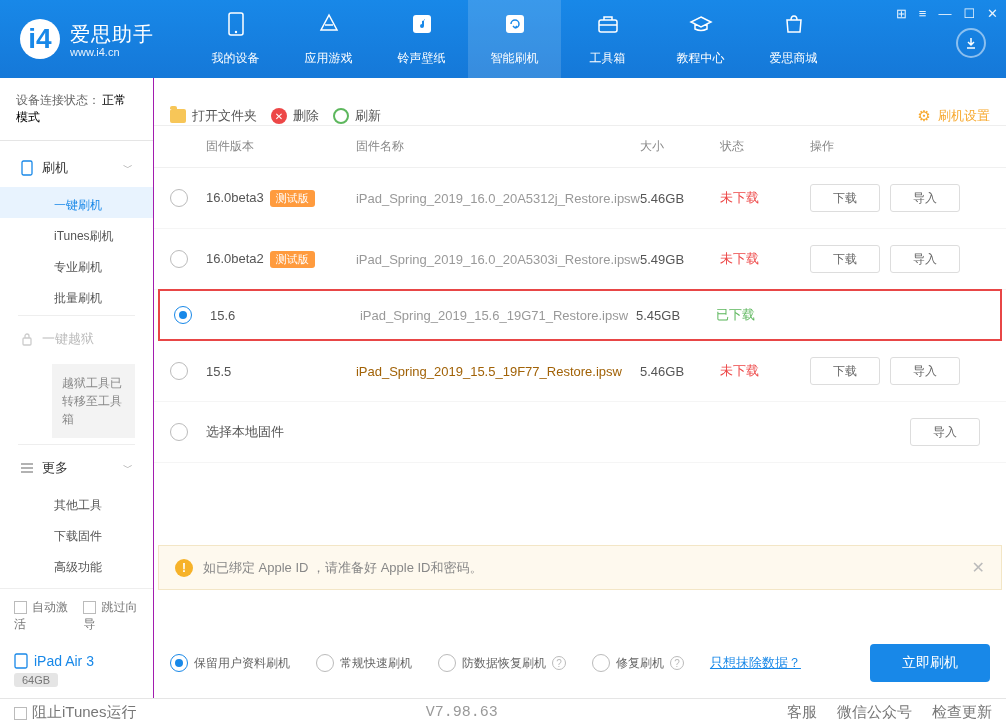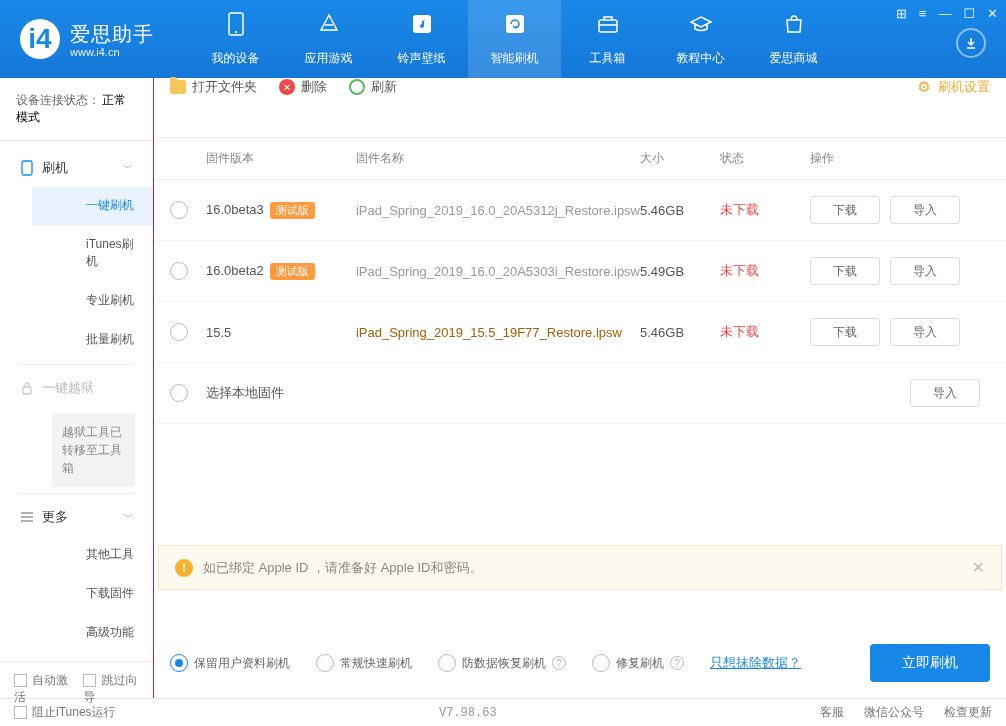"打开文件夹" .toolbar { align-items: flex-start -> flex-end; gap: 22px -> 14px; height: 60px -> 48px }
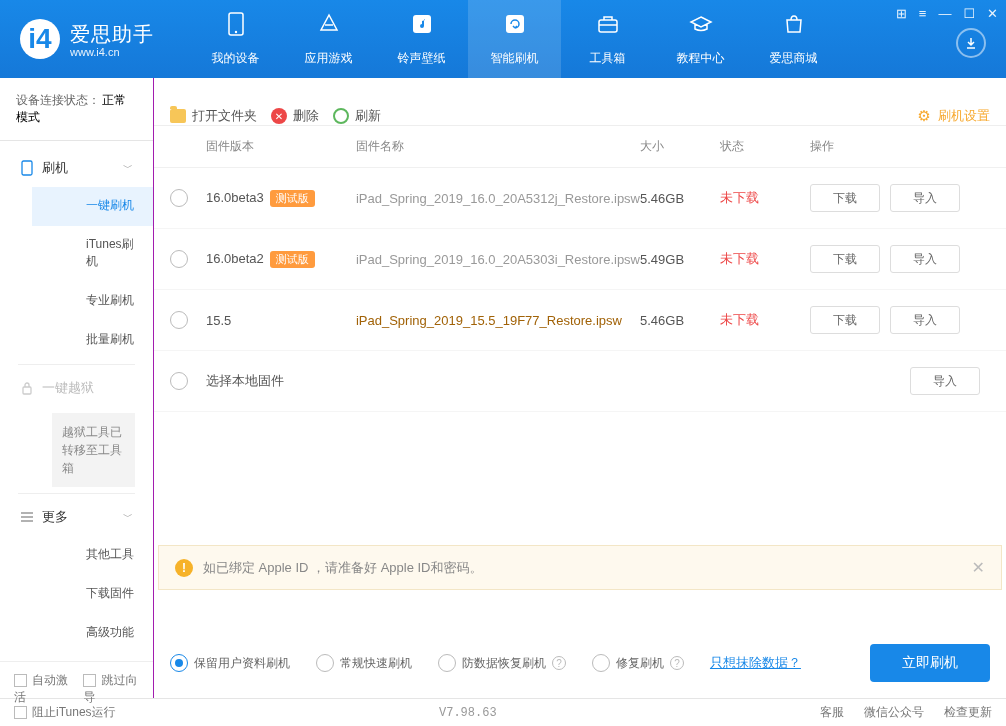"一键刷机" .side-item { margin-left: 32px -> none; padding: 10px 18px 12px 54px -> 10px 18px 4px 54px }
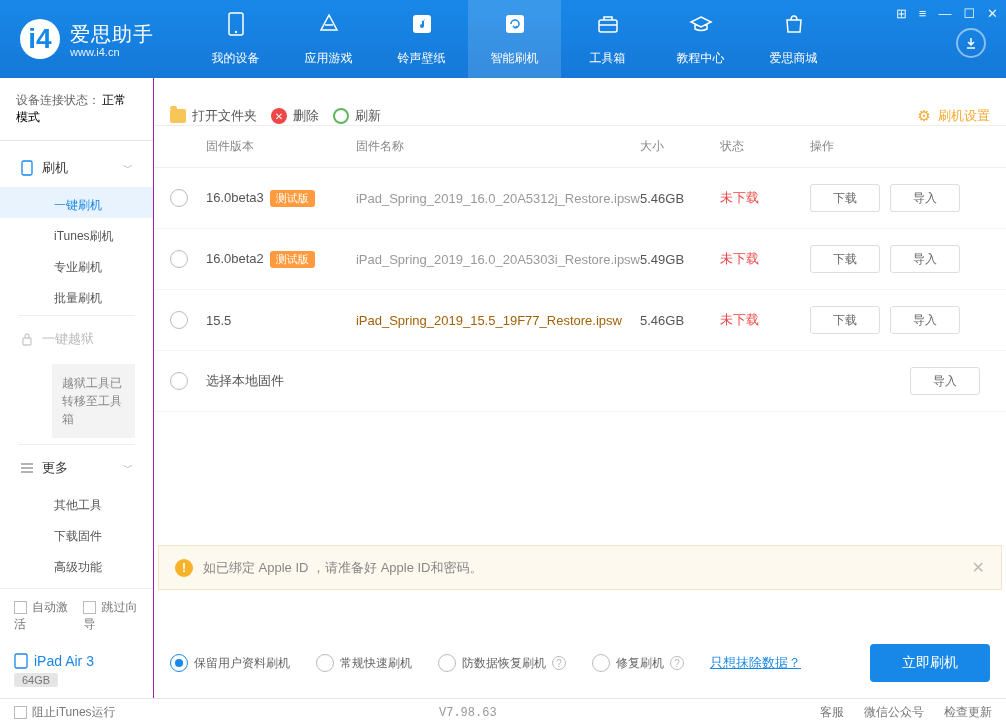"15.6" div.firmware-row { html: none -> <div> <div> <div></div> </div> <div>15.6</div> <div>iPad_Spring_2019_15.6_19G71_Restore.ipsw</div> <div>5.45GB</div> <div>已下载</div> <div></div> </div> }
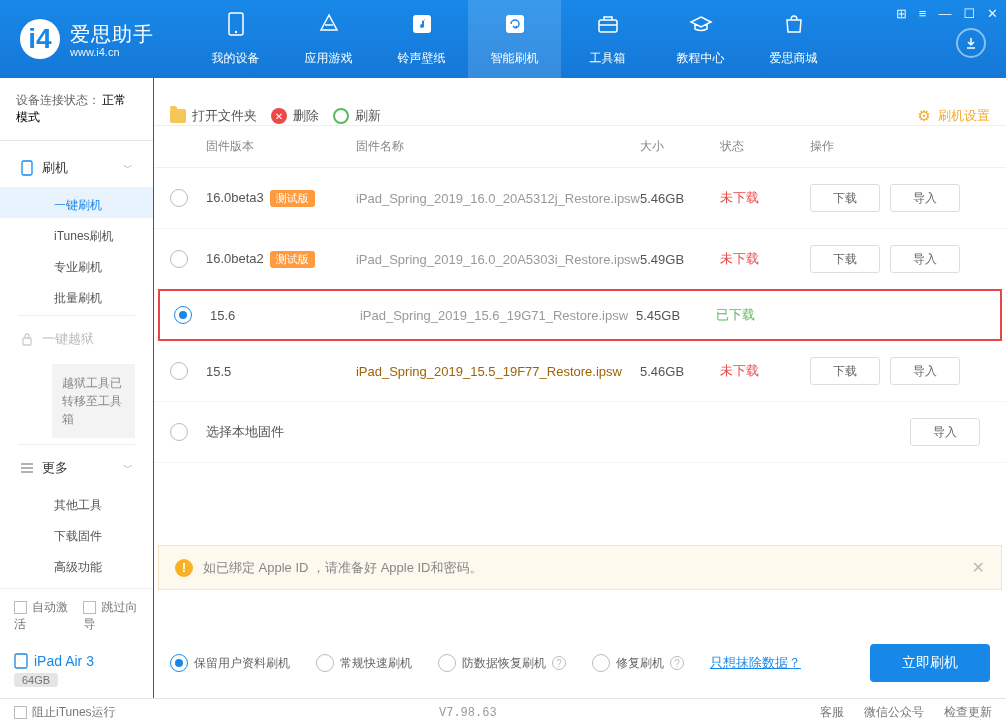"阻止iTunes运行" .footer { font-size: 12px -> 15px }
